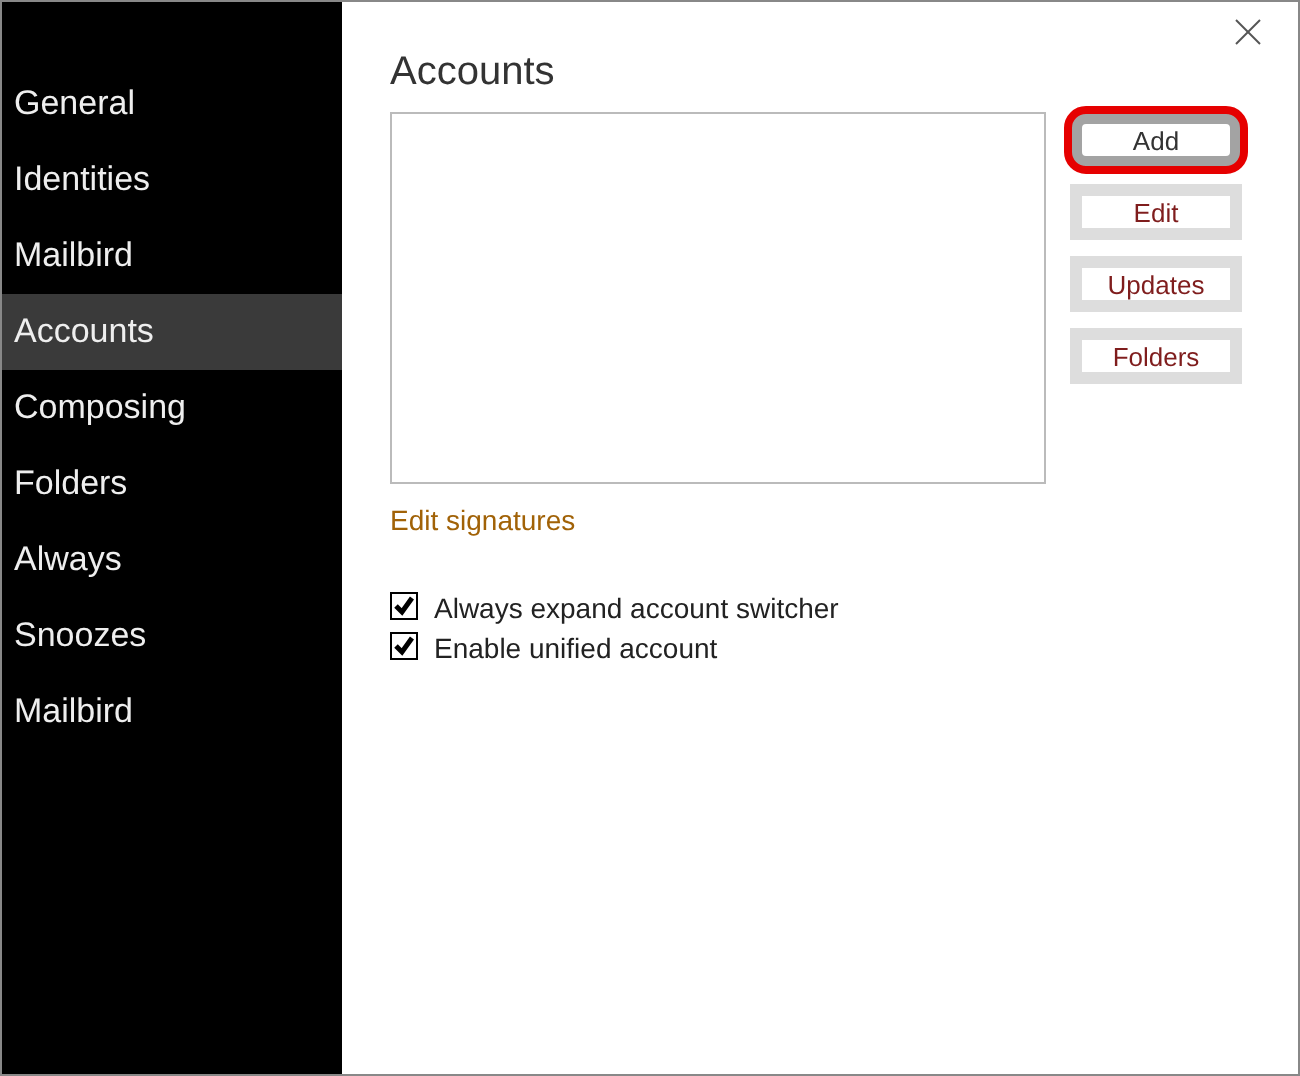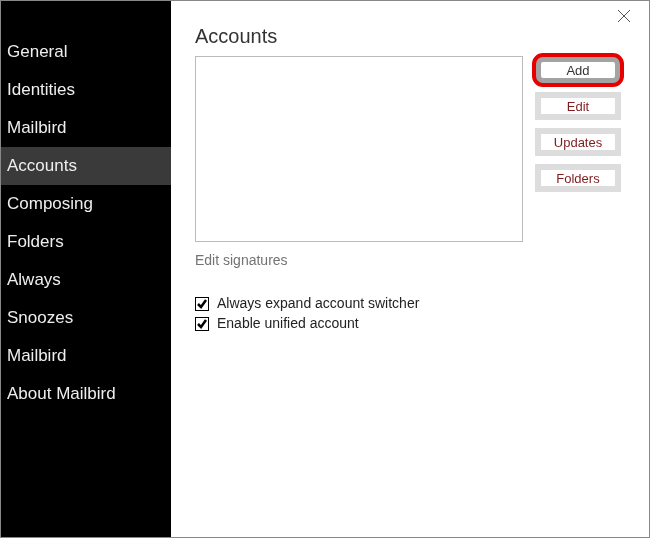"Edit signatures" .link { color: #737373 -> #a16207 }
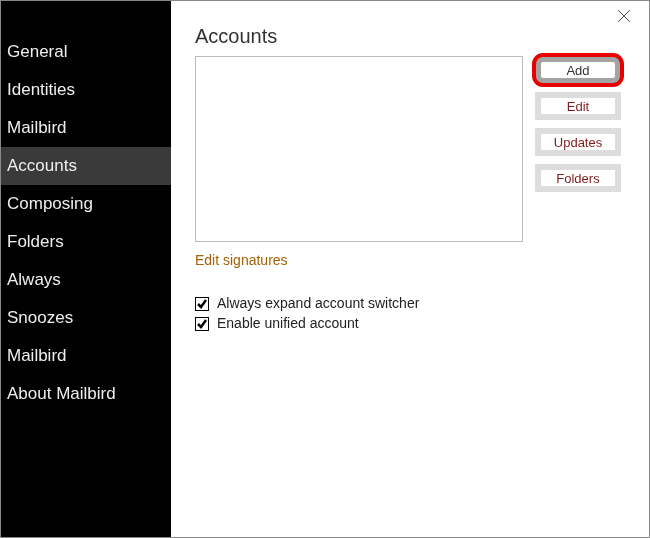"Always expand account switcher" .check-row { align-items: flex-end -> flex-start }
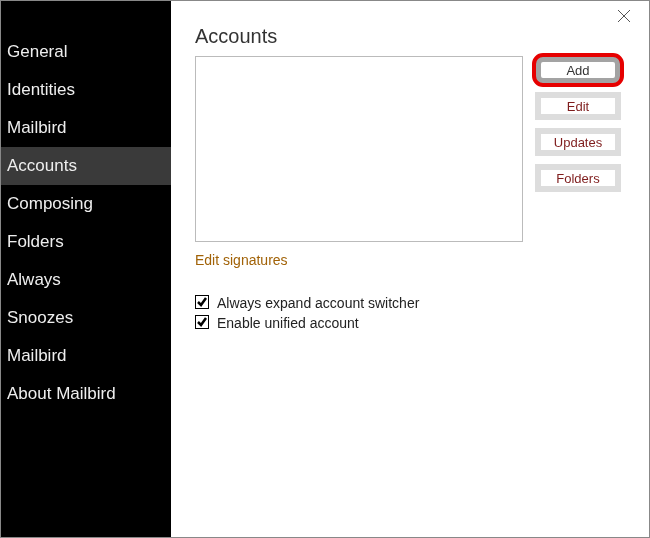"About Mailbird" div.sidebar-item { html: <div><span>About Mailbird</span></div> -> none }
